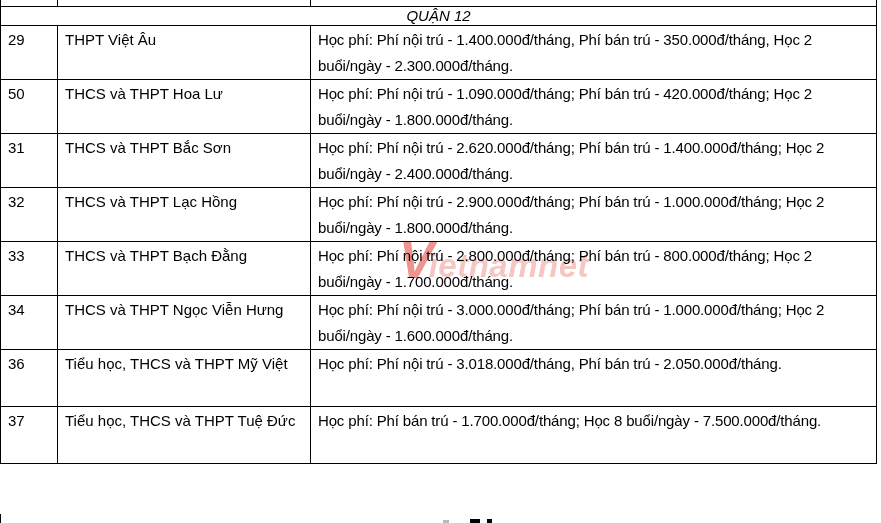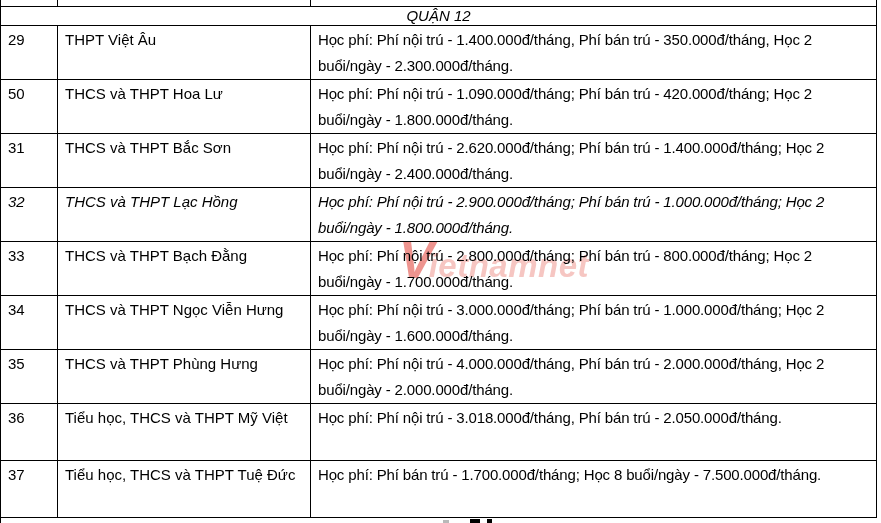"32" tr { font-style: italic -> none }
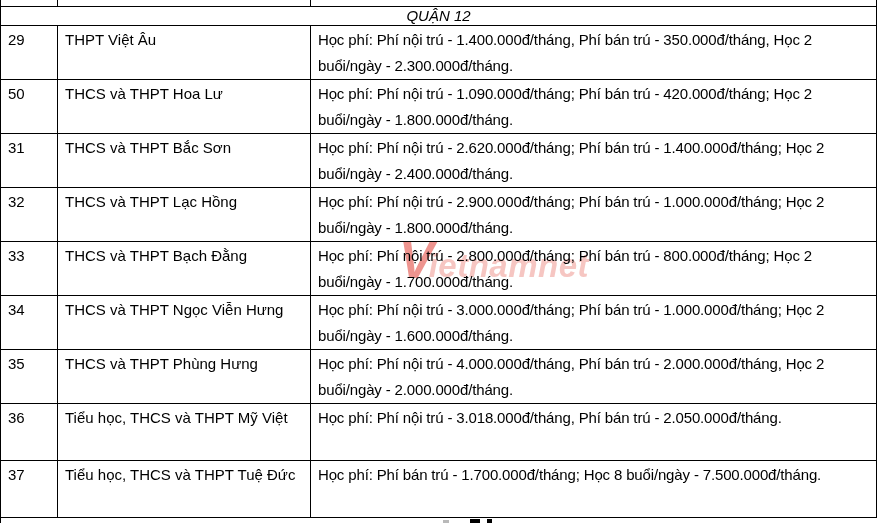"35" tr { html: <tr> <td>35</td> <td>THCS và THPT Phùng Hưng</td> <td>Học phí: Phí nội trú - 4.000.000đ/tháng, Phí bán trú - 2.000.000đ/tháng, Học 2 buổi/ngày - 2.000.000đ/tháng.</td> </tr> -> none }
